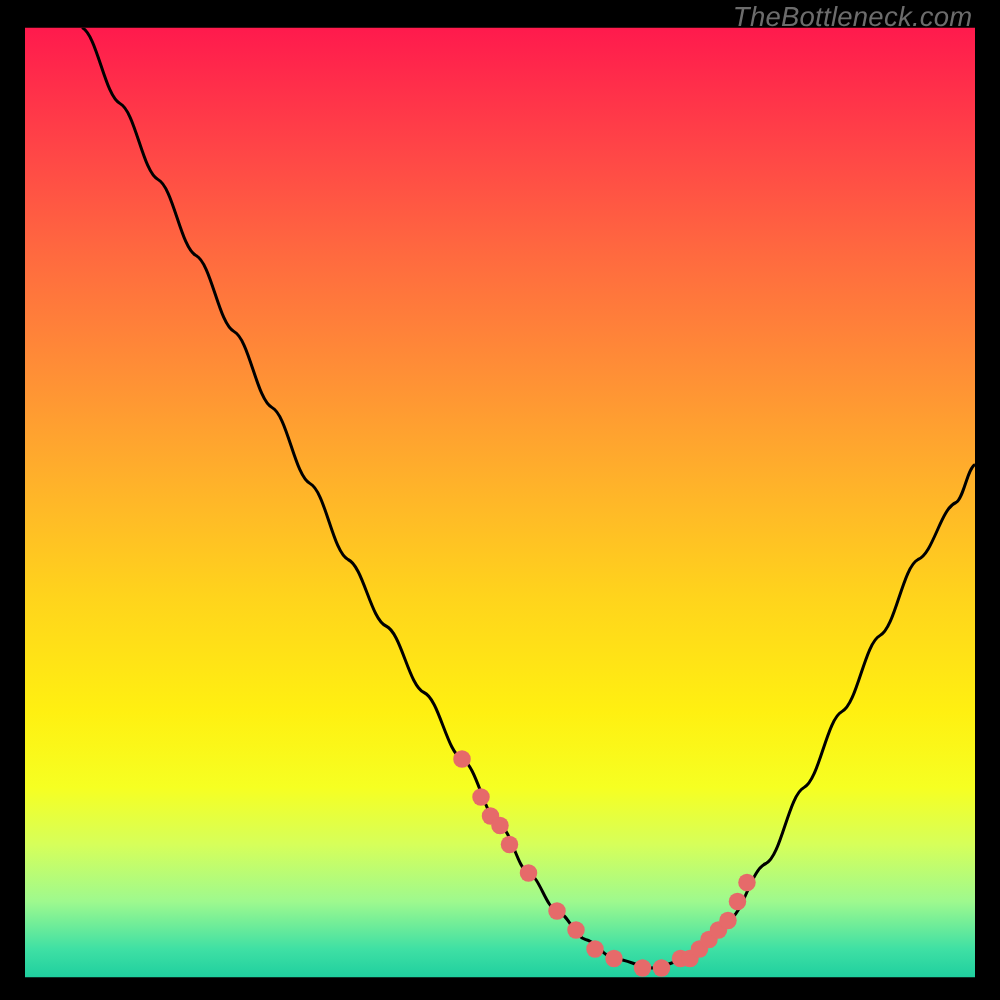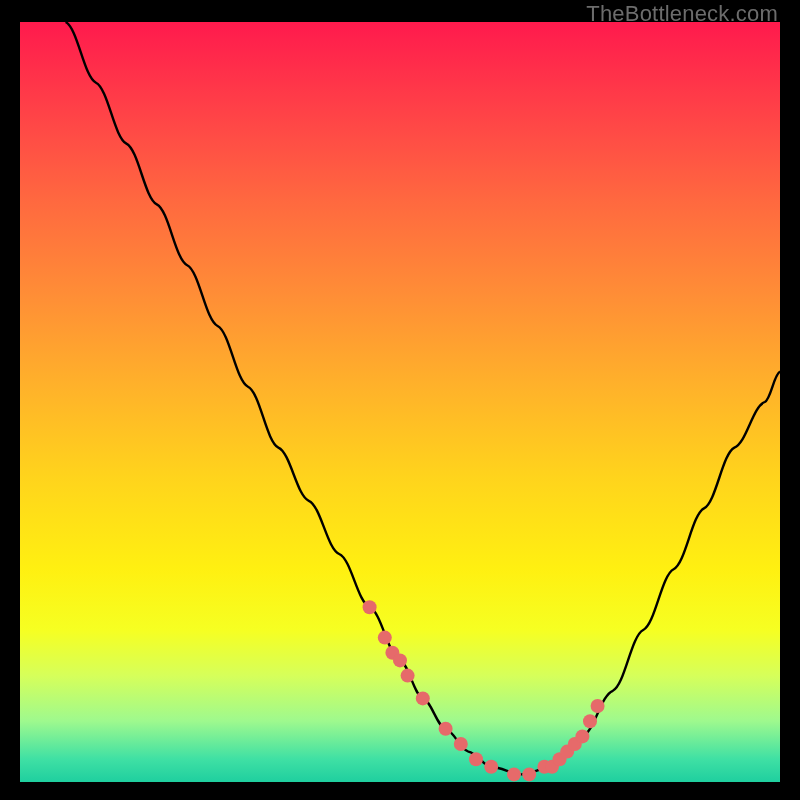"TheBottleneck.com" .frame { font-style: none -> italic }
